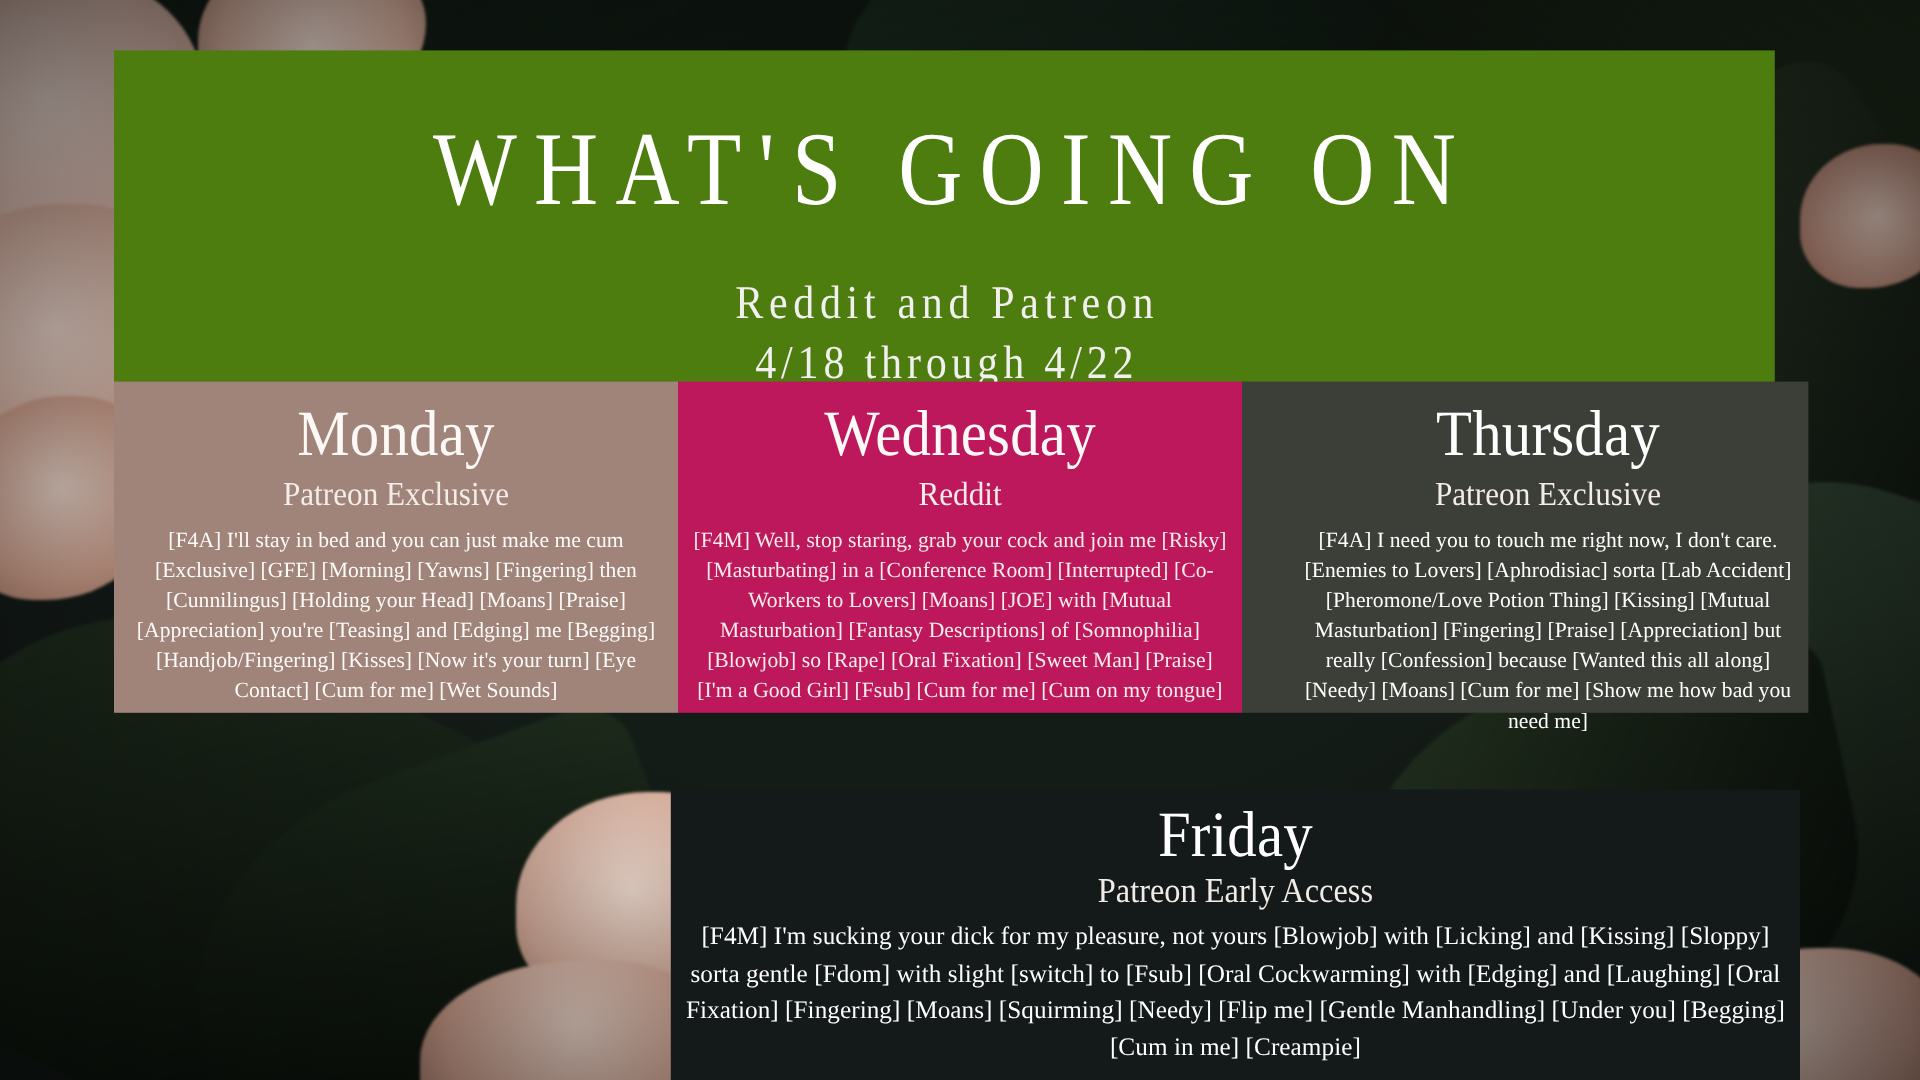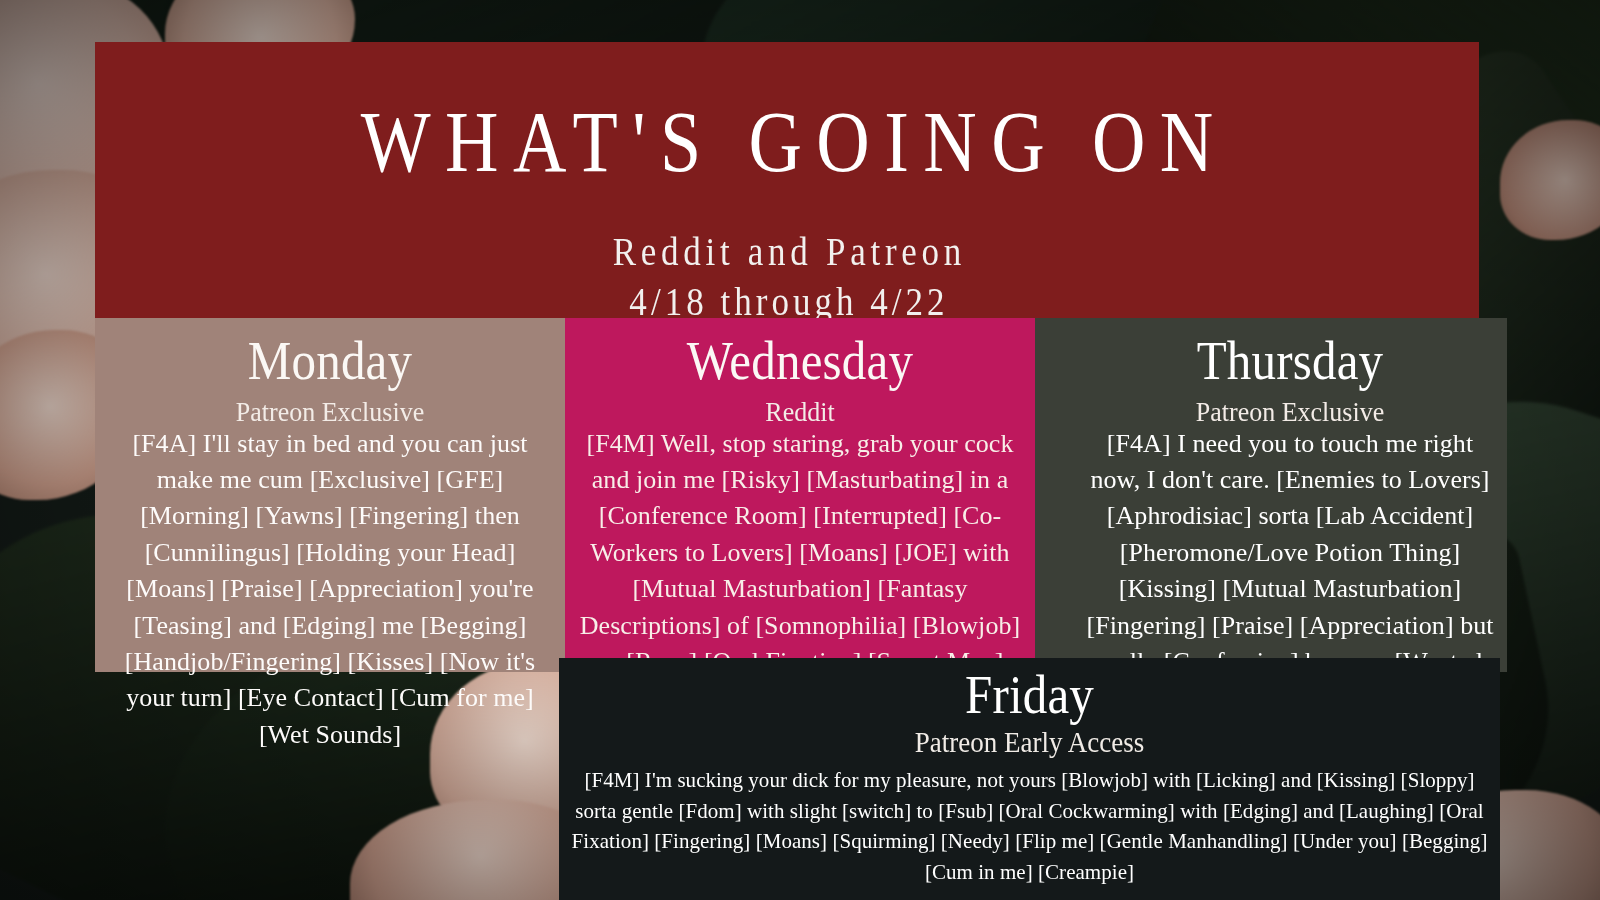"WHAT'S GOING ON" #header-panel { background: #7f1d1d -> #4d7c0f }
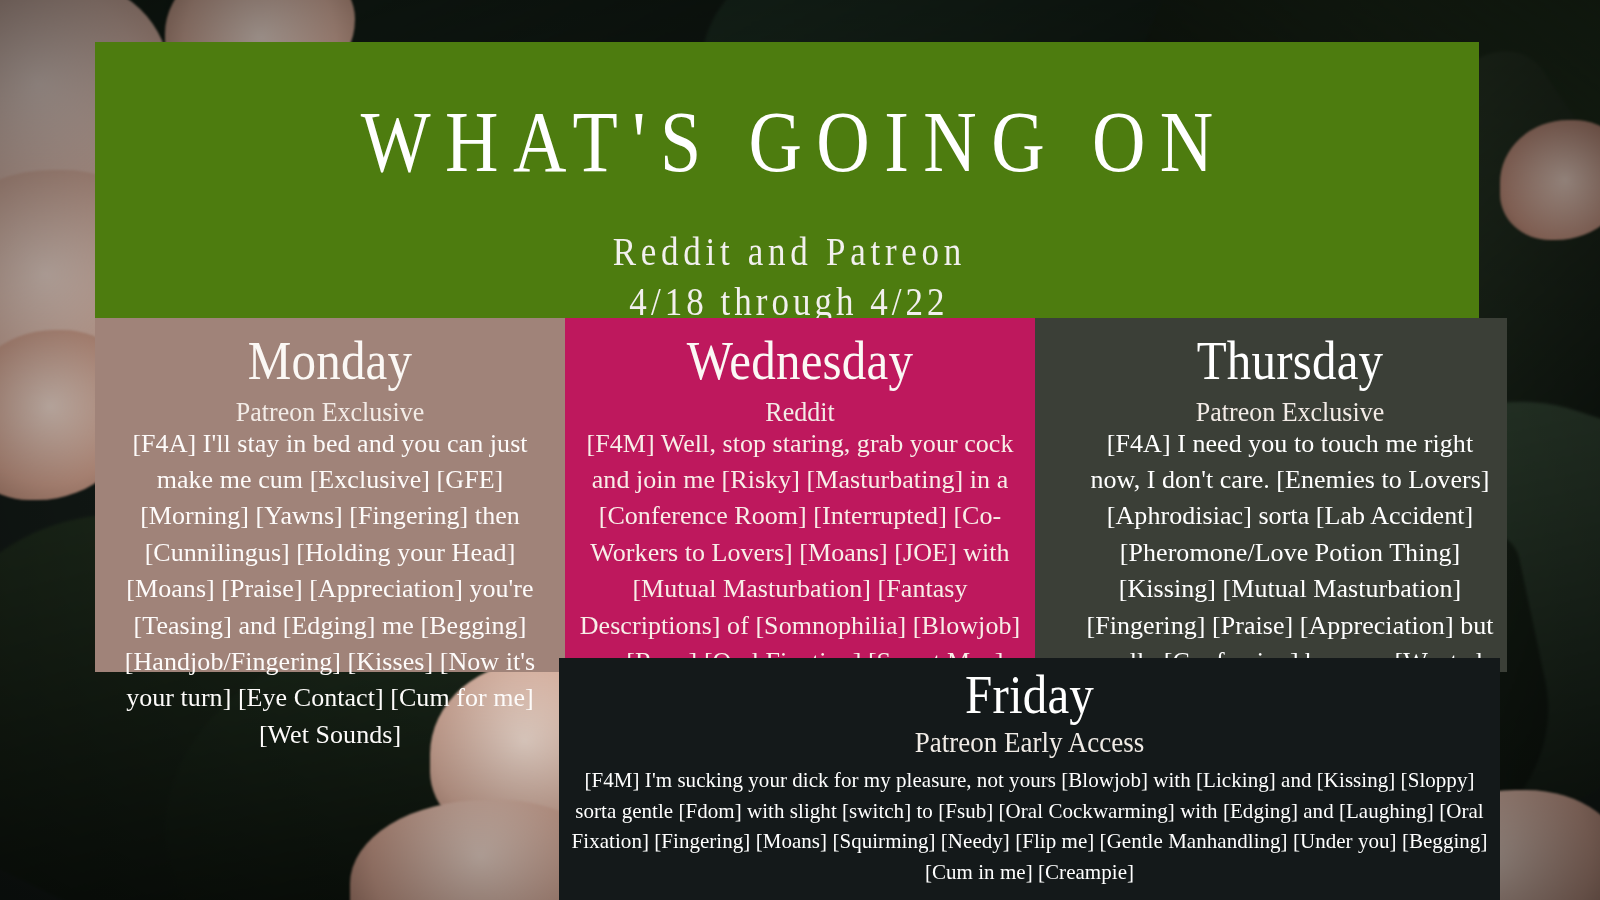"Monday" .day-col { height: 354px -> 276px }
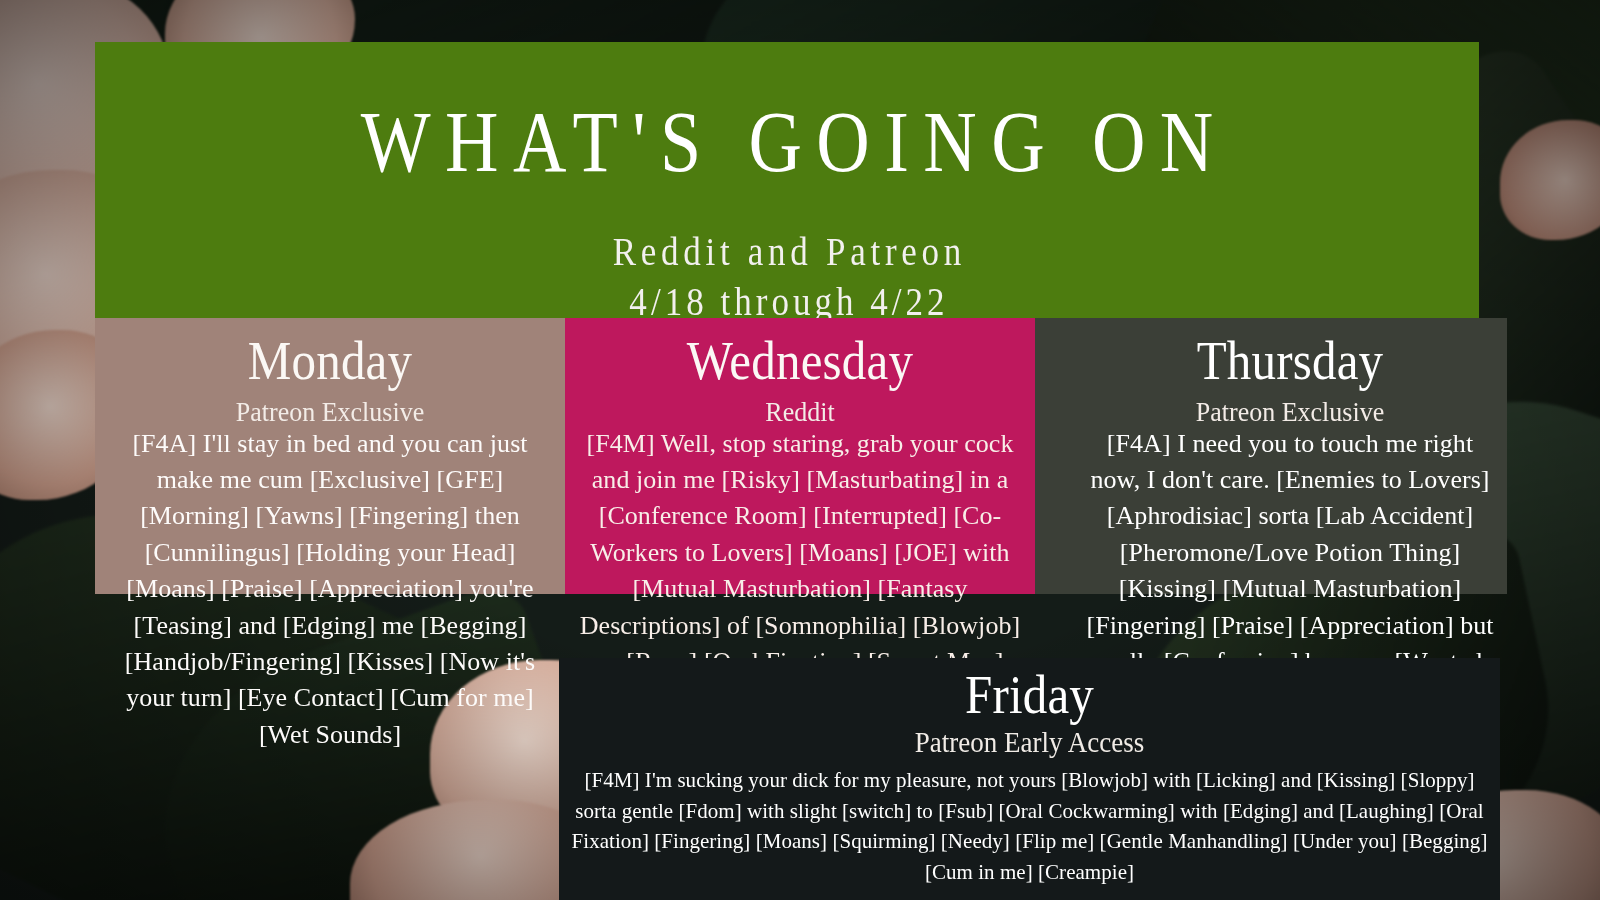"[F4A] I'll stay in bed" .day-body { font-size: 26px -> 18px; margin-top: none -> 12px }
